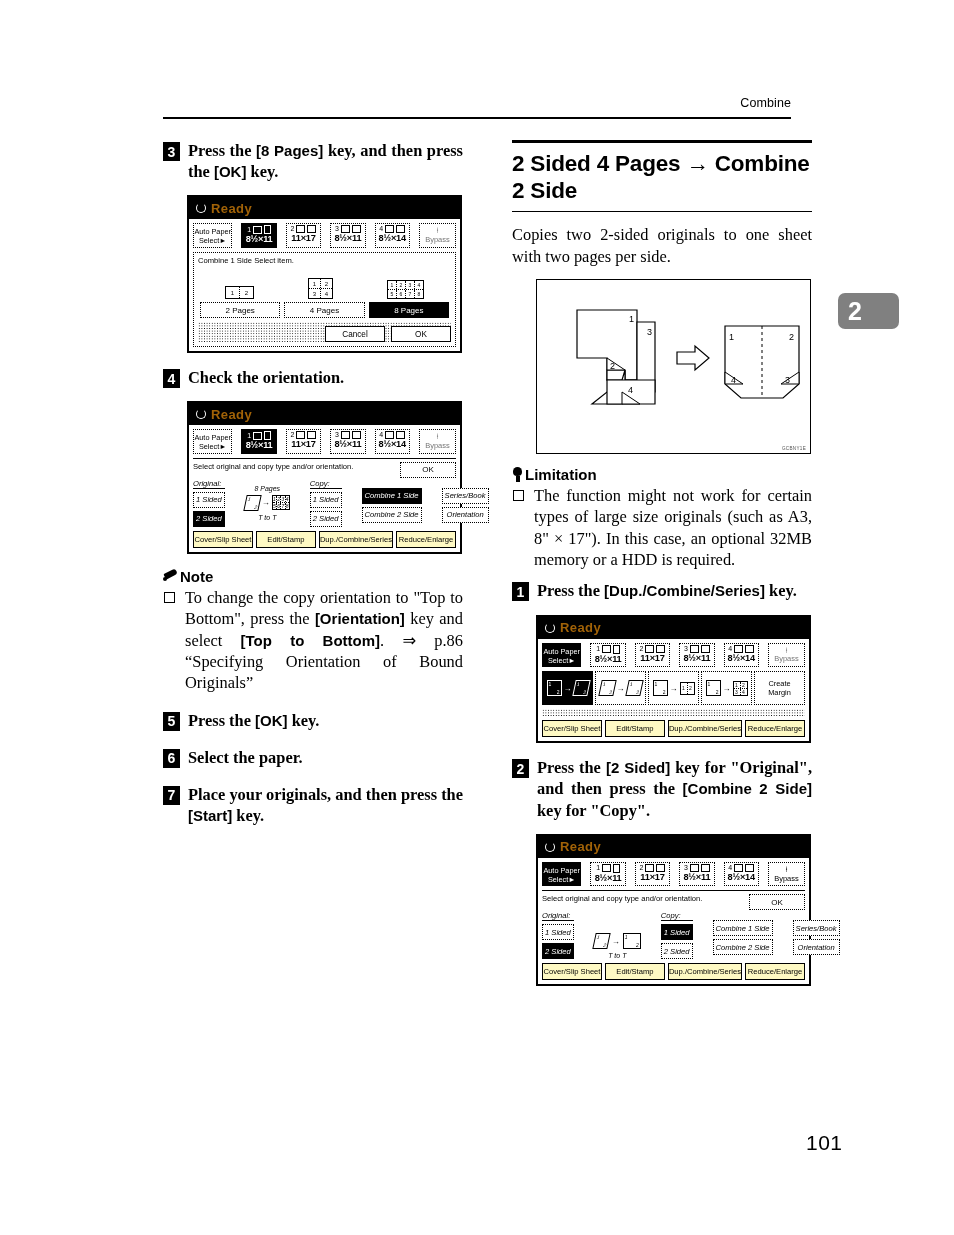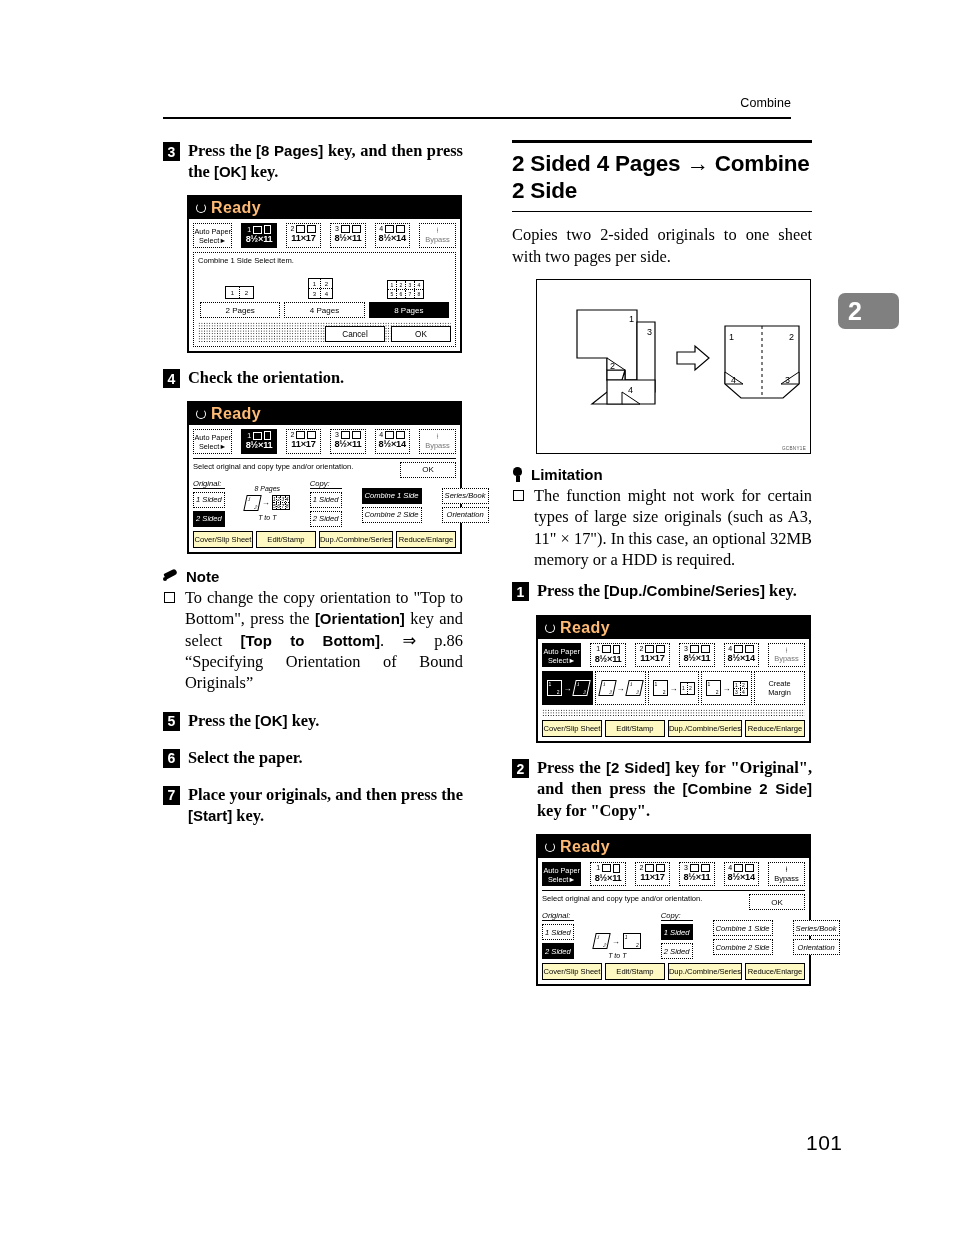"Ready" .lcd-title { color: #fdba74 -> #a16207; font-size: 16px -> 13px }
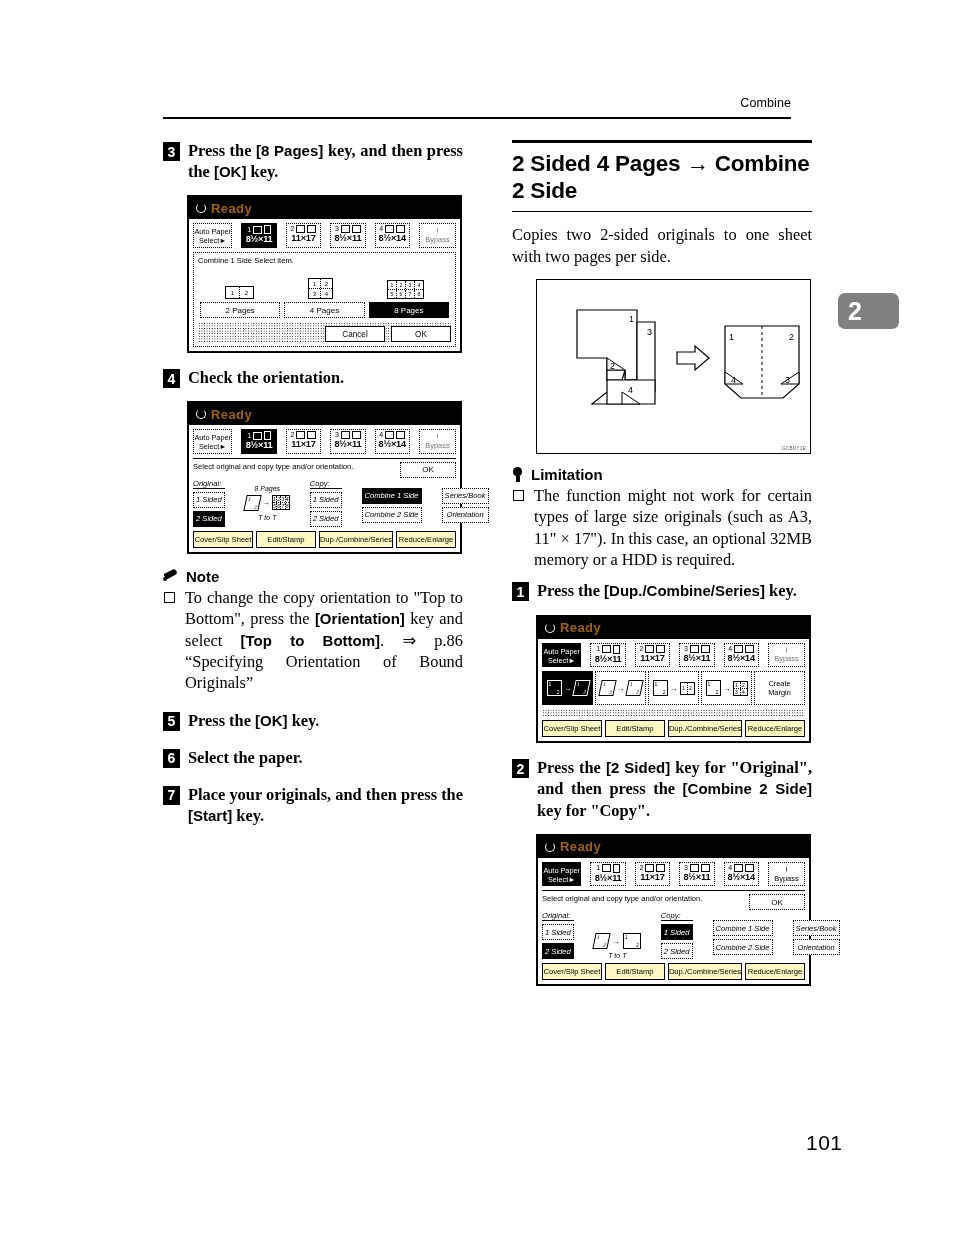"Limitation" .nl-head { gap: 7px -> 1px }
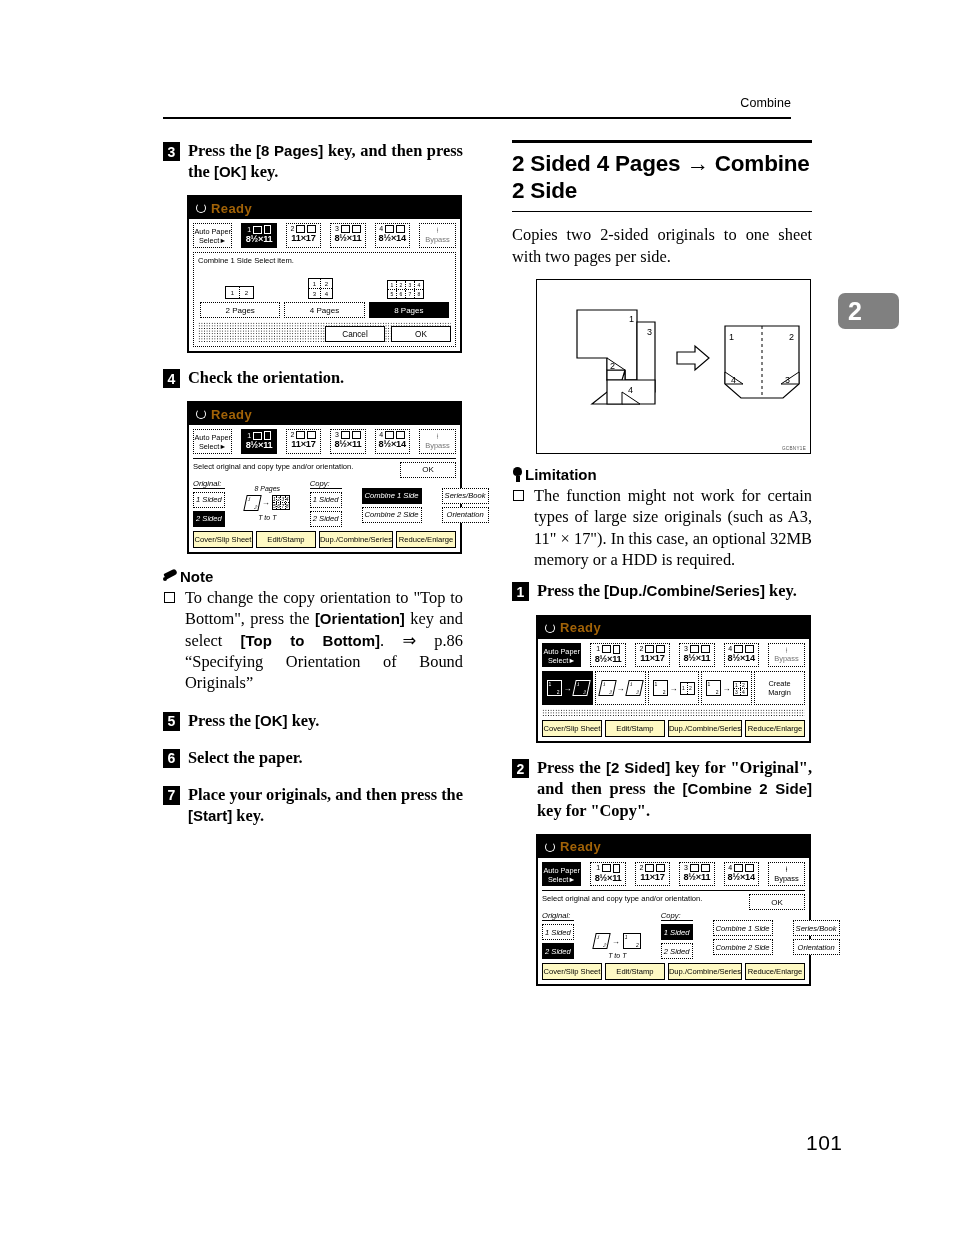"The function might not work" span { text: 11 -> 8 }
